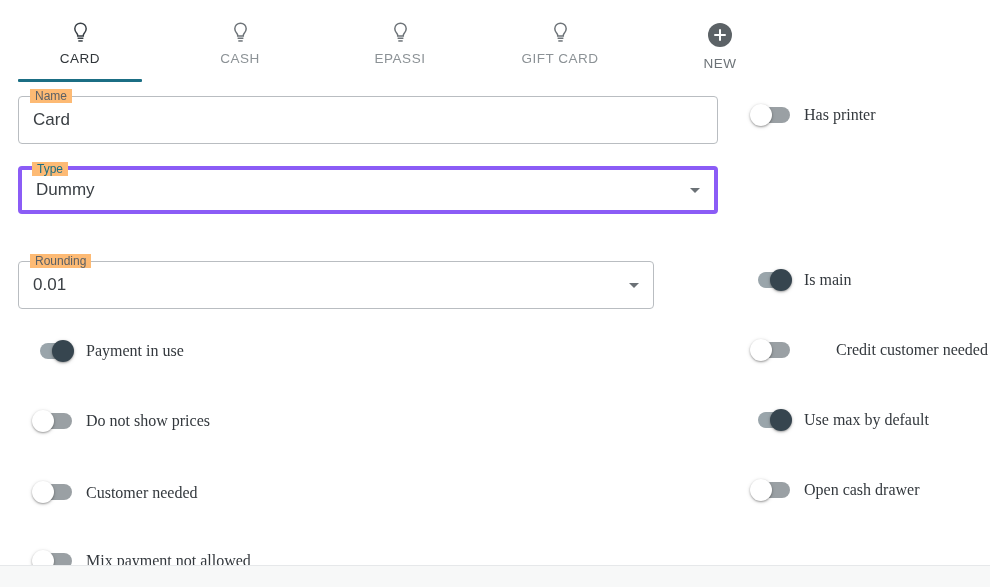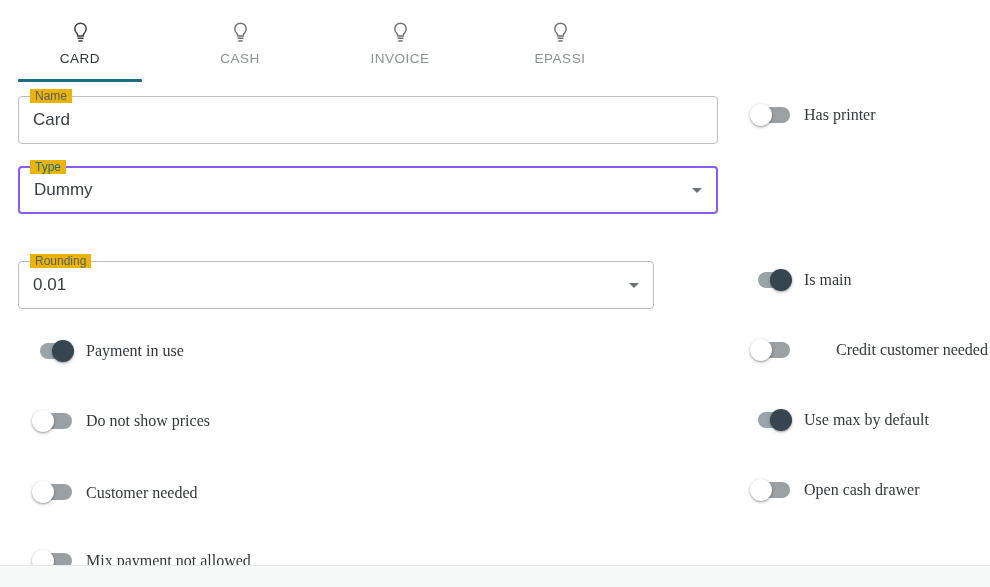"INVOICE" div.tab { html: <div> <span> <svg> <path></path> <rect></rect> <rect></rect> </svg> </span> <span>INVOICE</span> </div> -> none }
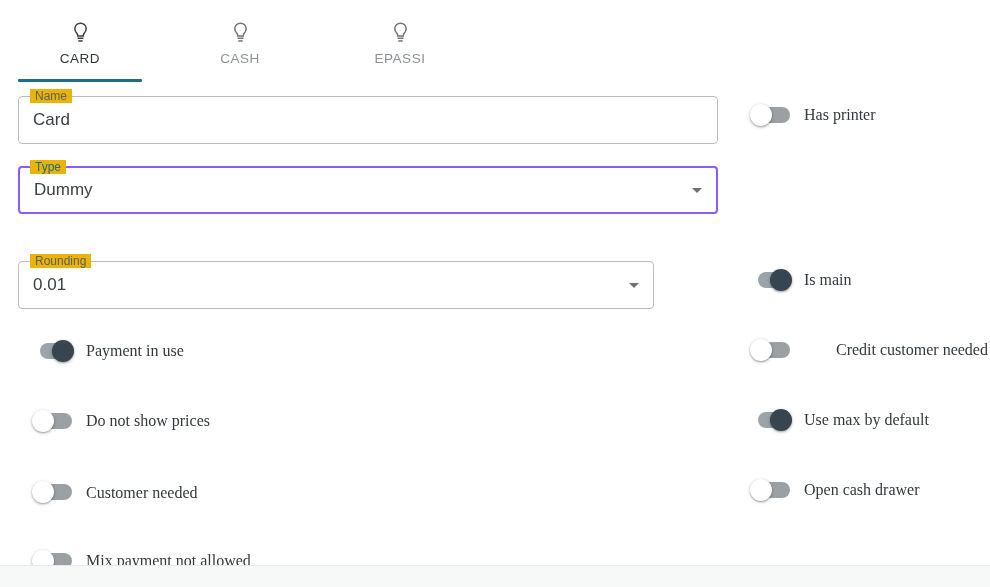"GIFT CARD" div.tab { html: none -> <div> <span> <svg> <path></path> <rect></rect> <rect></rect> </svg> </span> <span>GIFT CARD</span> </div> }
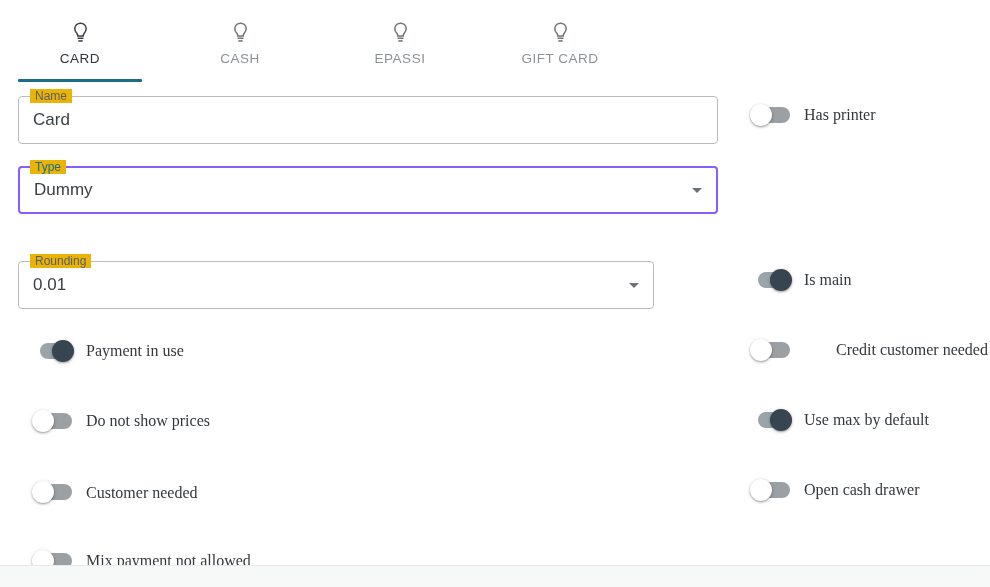"NEW" div.tab { html: none -> <div> <span> <span></span> </span> <span>NEW</span> </div> }
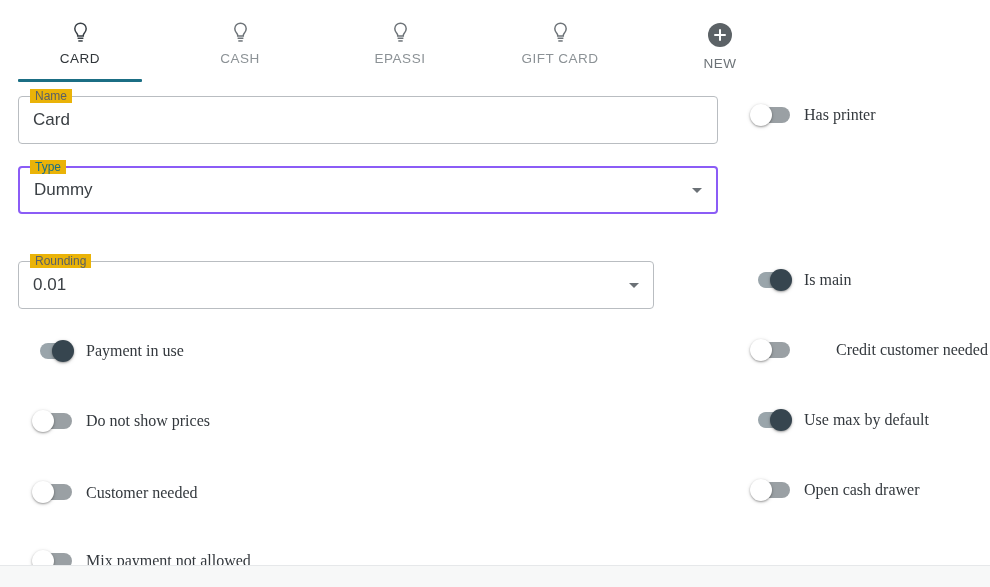"Name" .field .legend { background: #eab308 -> #fdba74 }
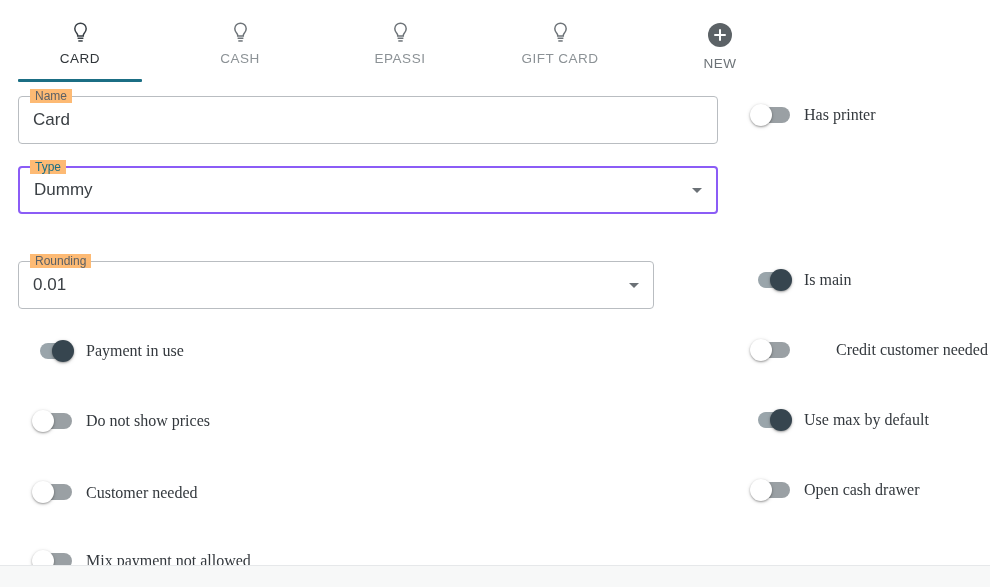"Type" .field.focused { border: 2px solid #8b5cf6 -> 4px solid #8b5cf6 }
